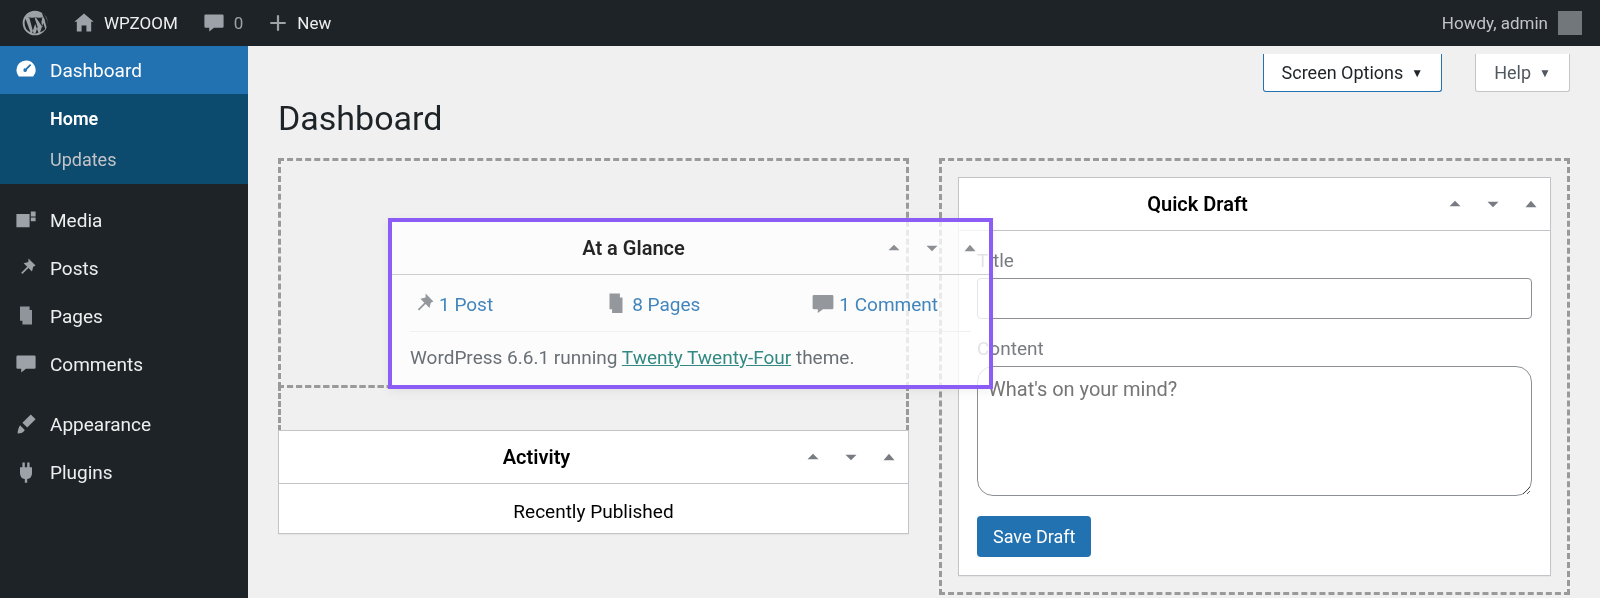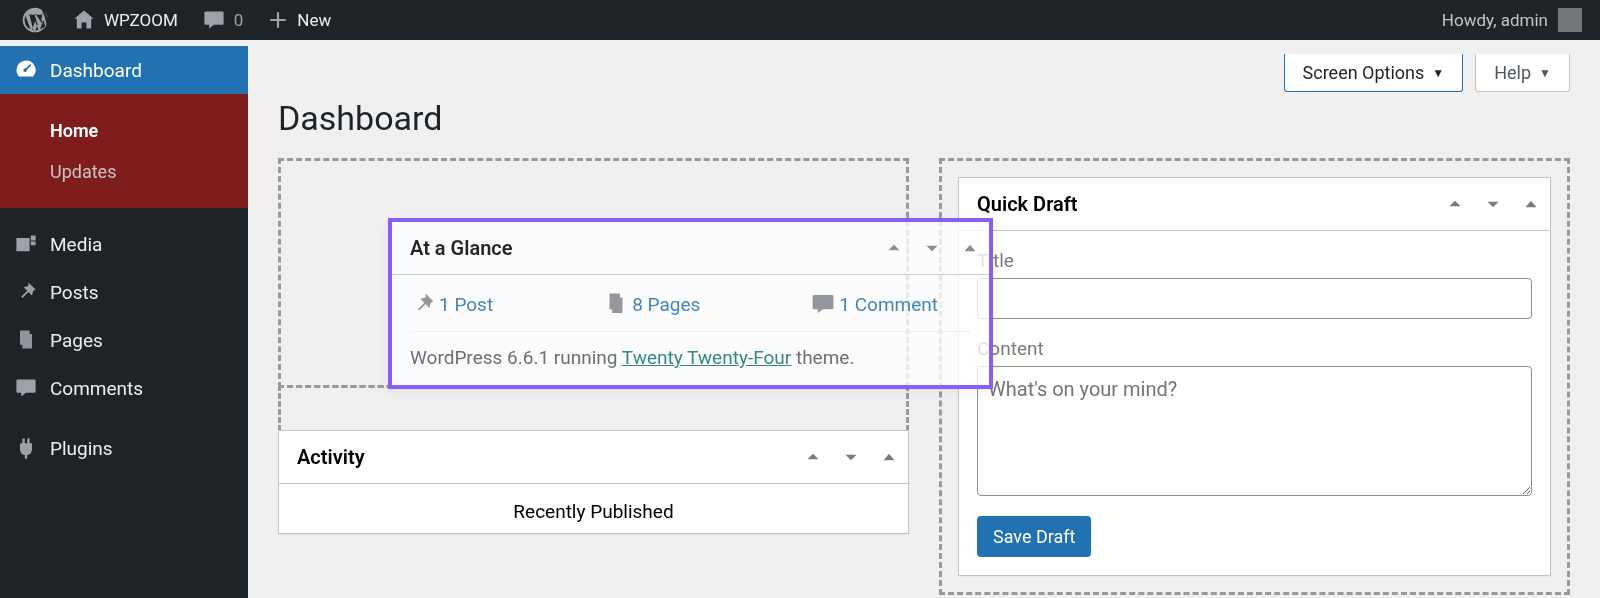"WPZOOM" .adminbar { height: 40px -> 46px }
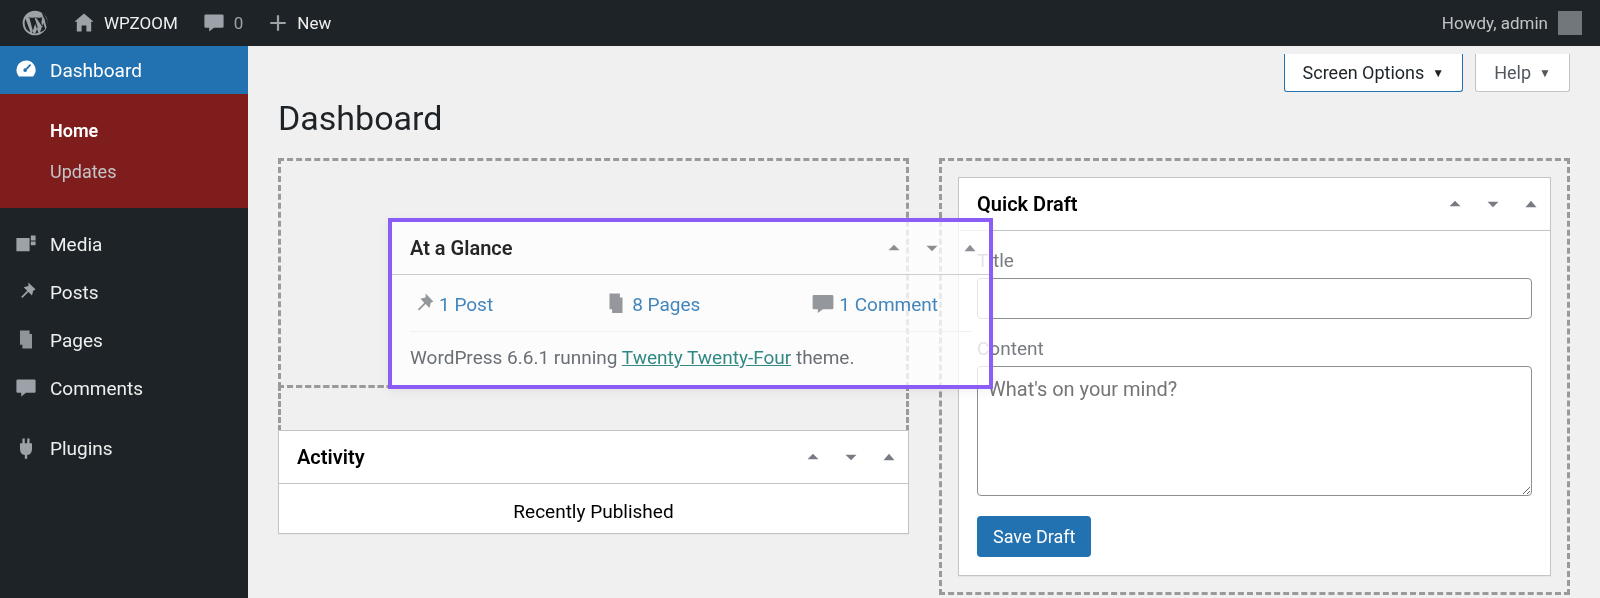"Screen Options" .tab-btn { margin-left: none -> 21px }
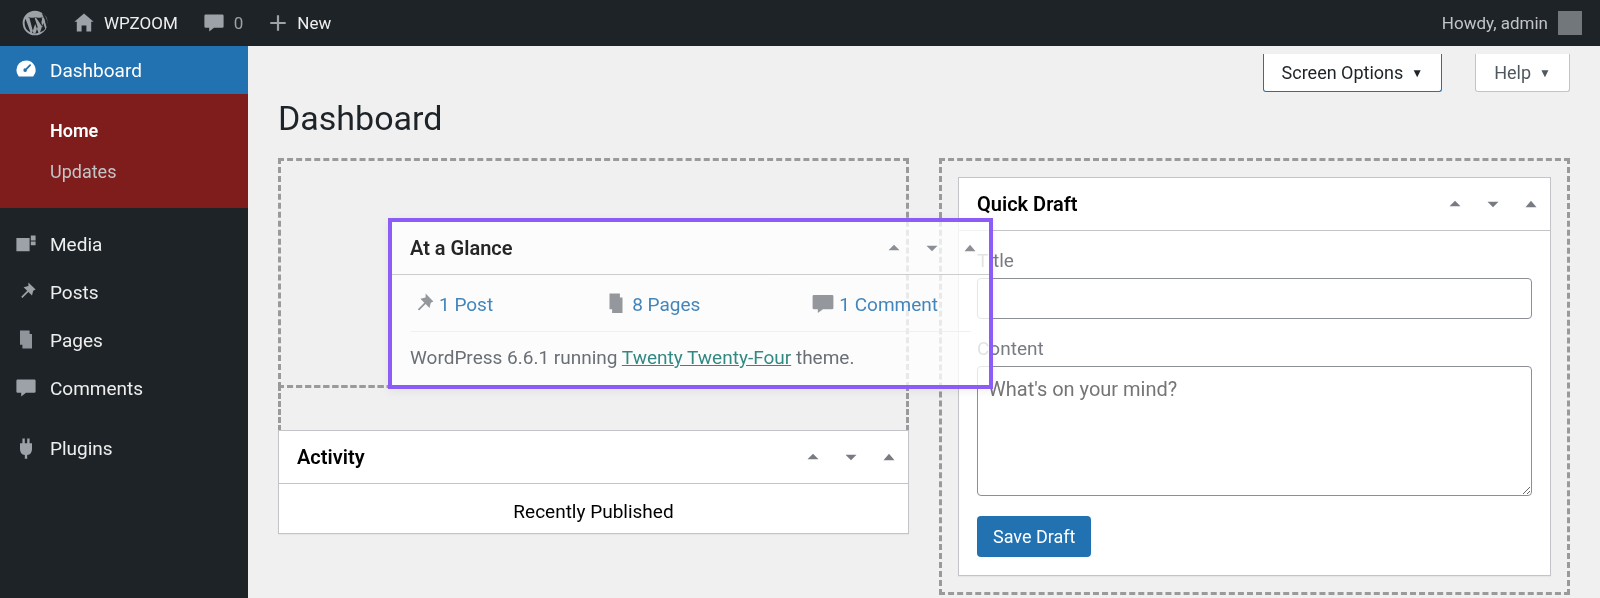"Home" .submenu { background: #7f1d1d -> #0c4a6e; padding: 16px 0 -> 4px 0 }
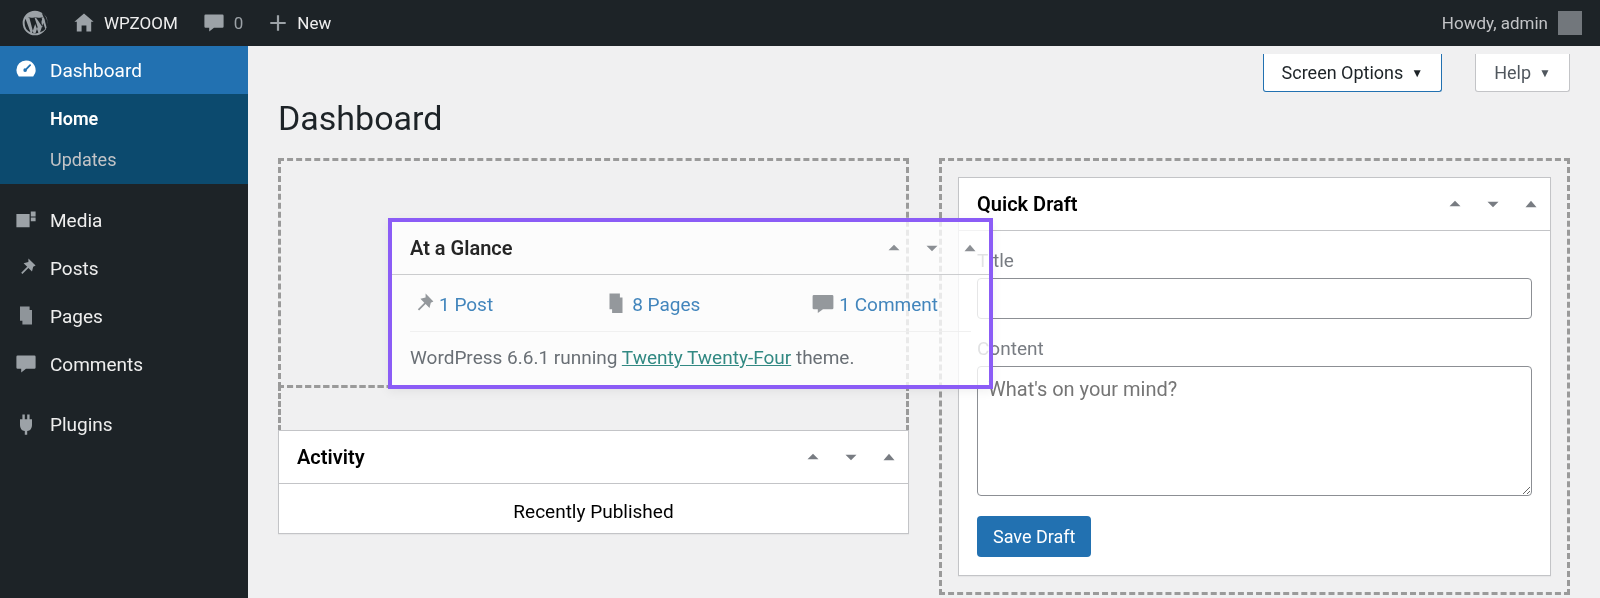"Quick Draft" .postbox-header { text-align: none -> center }
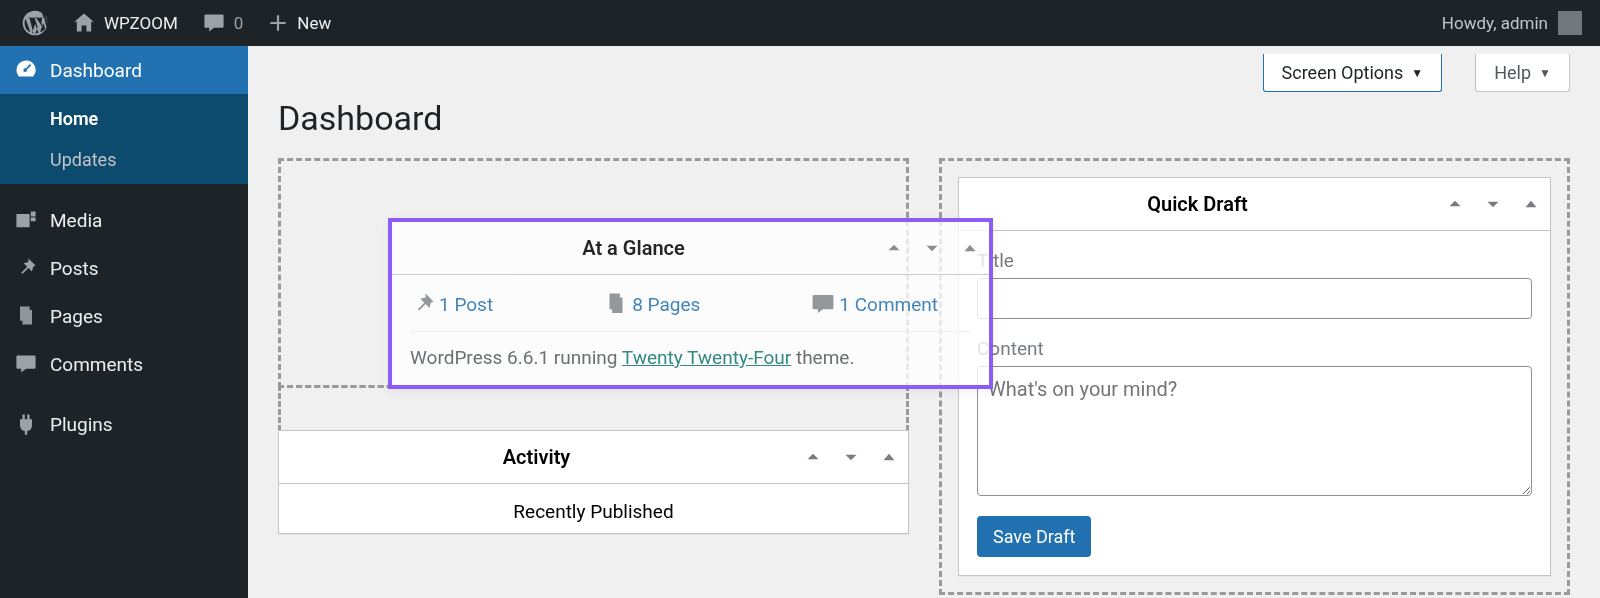"What's on your mind?" .qd textarea { border-radius: 4px -> 16px }
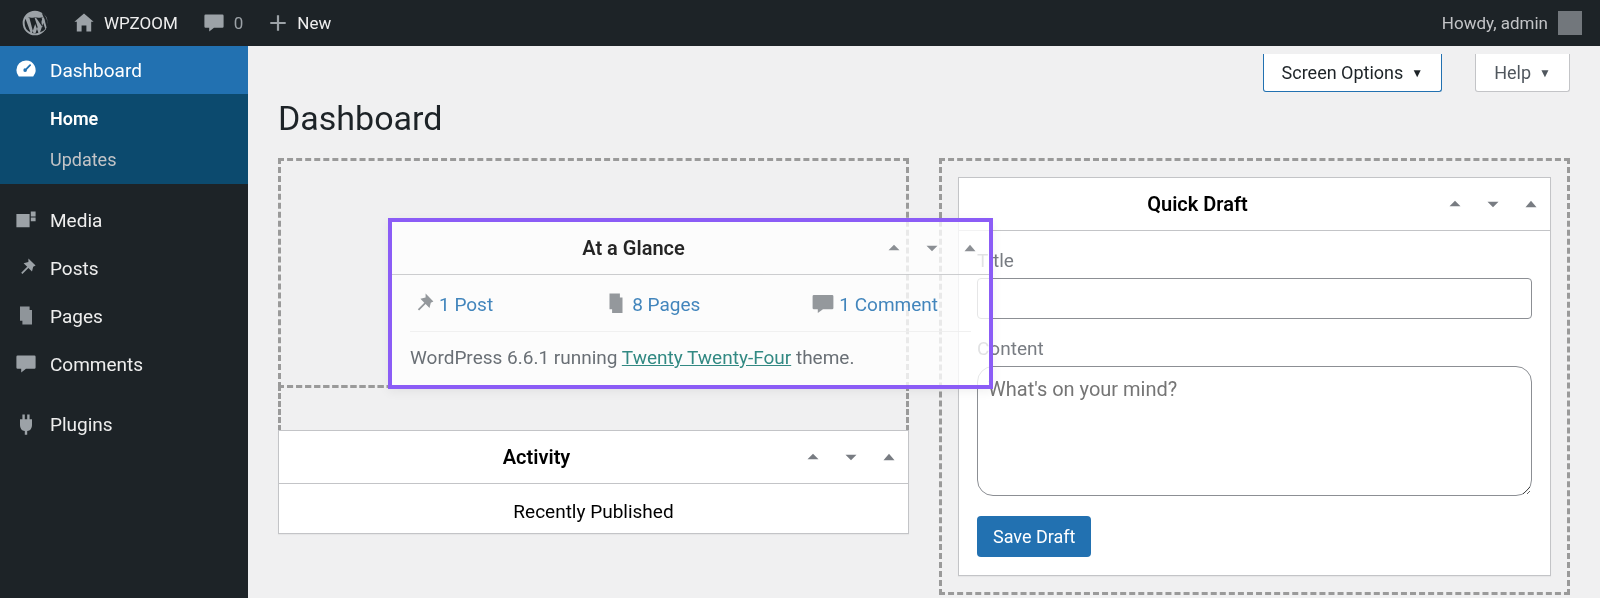"Appearance" div.menu-item { html: none -> <div> <svg> <path></path> </svg> <span>Appearance</span> </div> }
